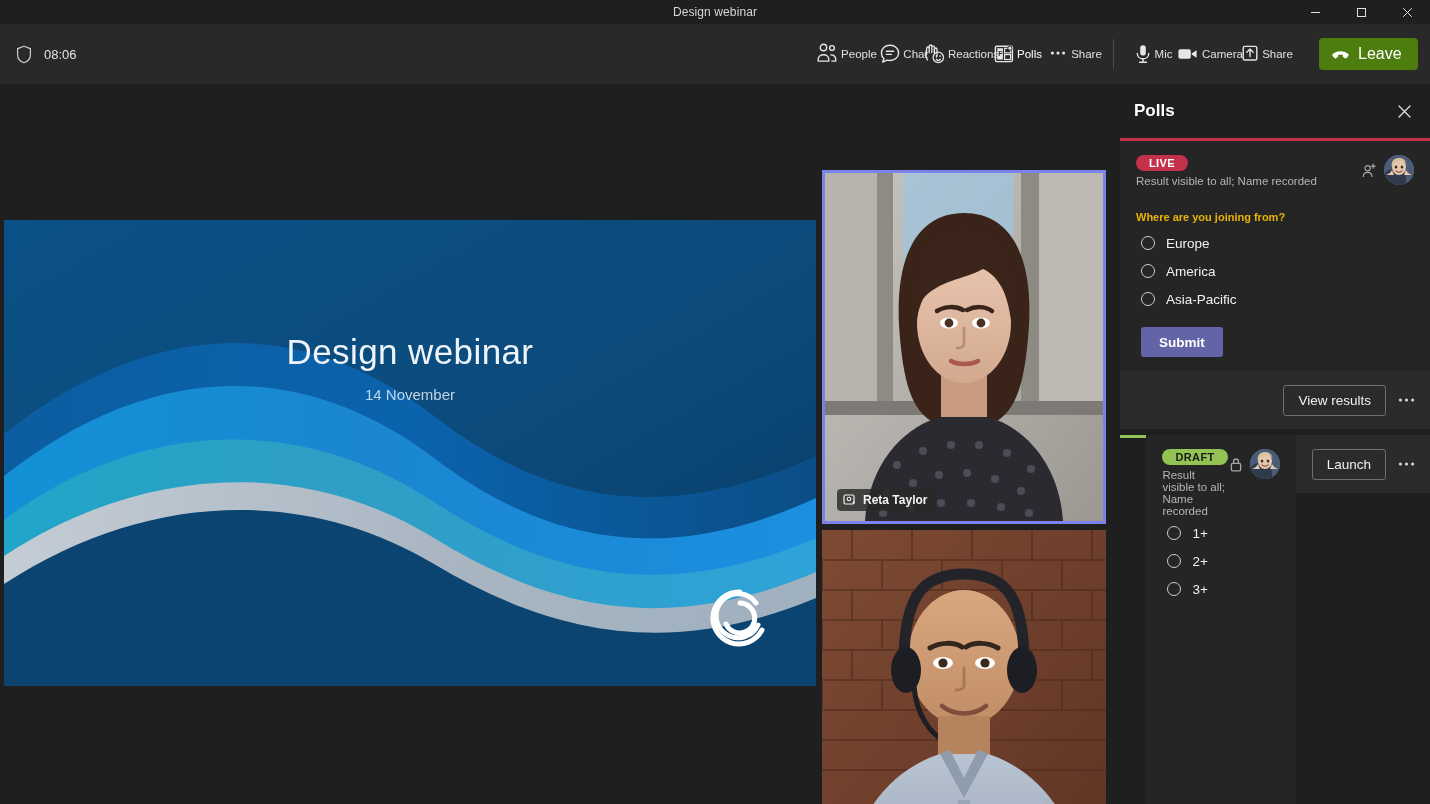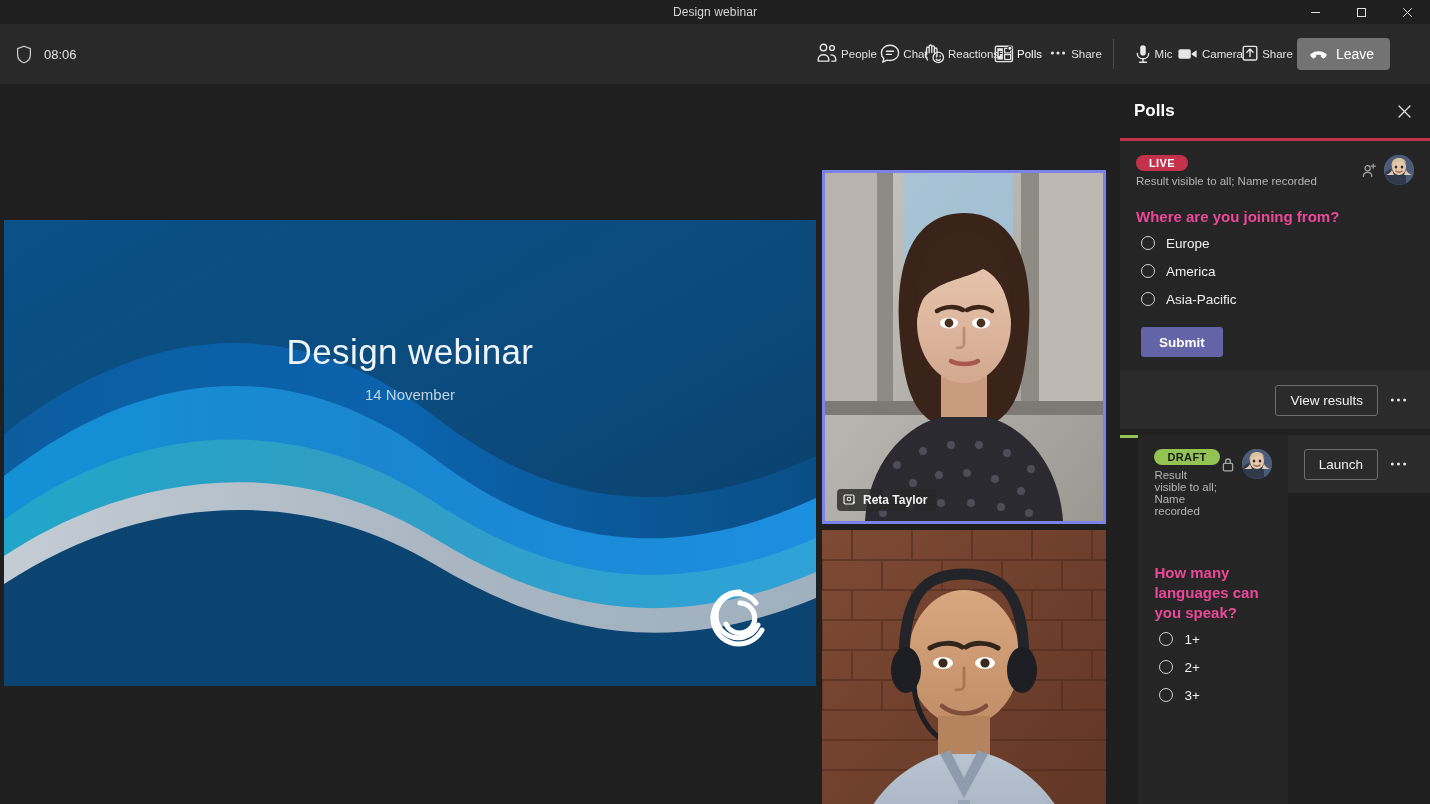"Leave" .leave-btn { background: #737373 -> #4d7c0f; font-size: 14px -> 16px; margin-left: 2px -> 24px }
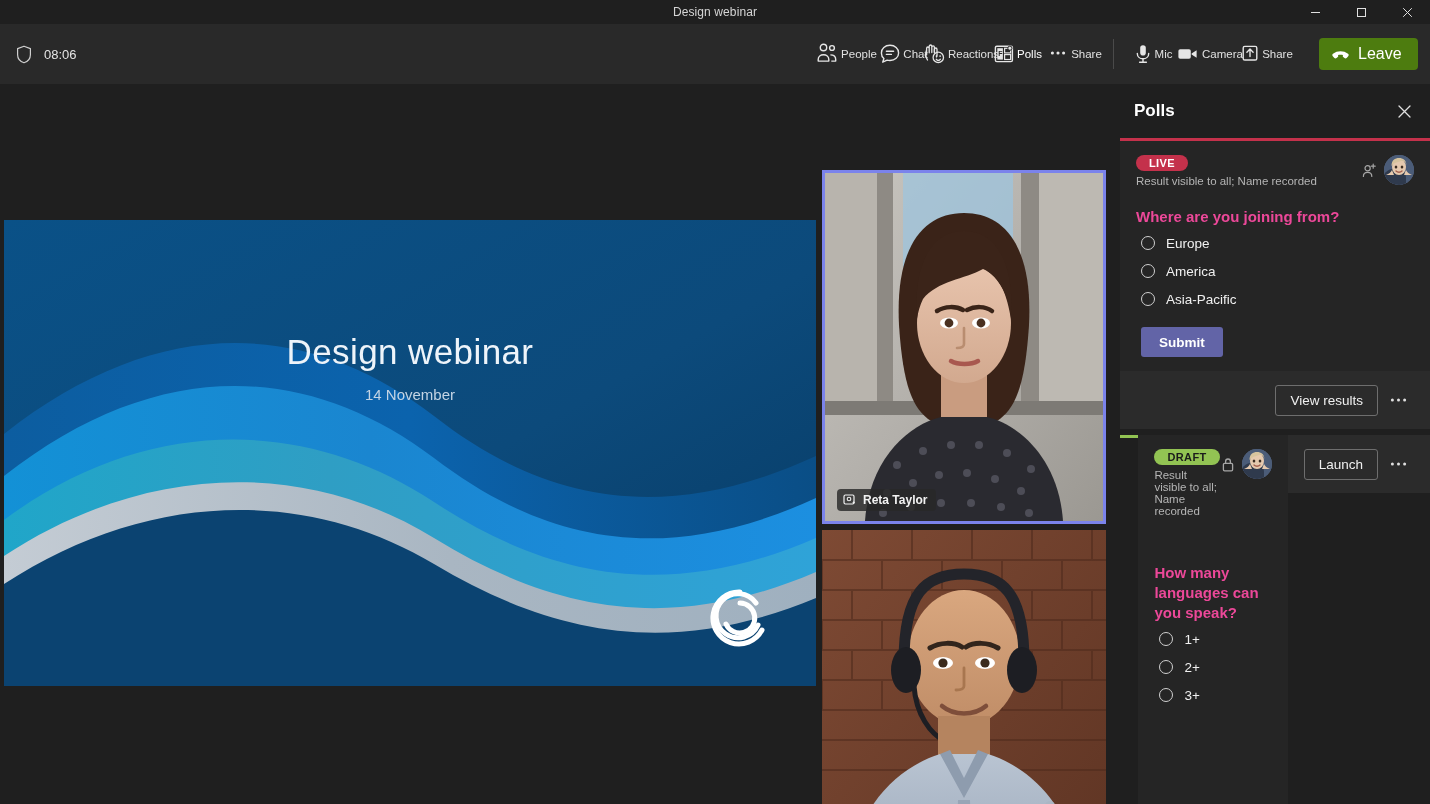"Where are you joining from?" .poll-q { color: #ec4899 -> #eab308; font-size: 15px -> 11px }
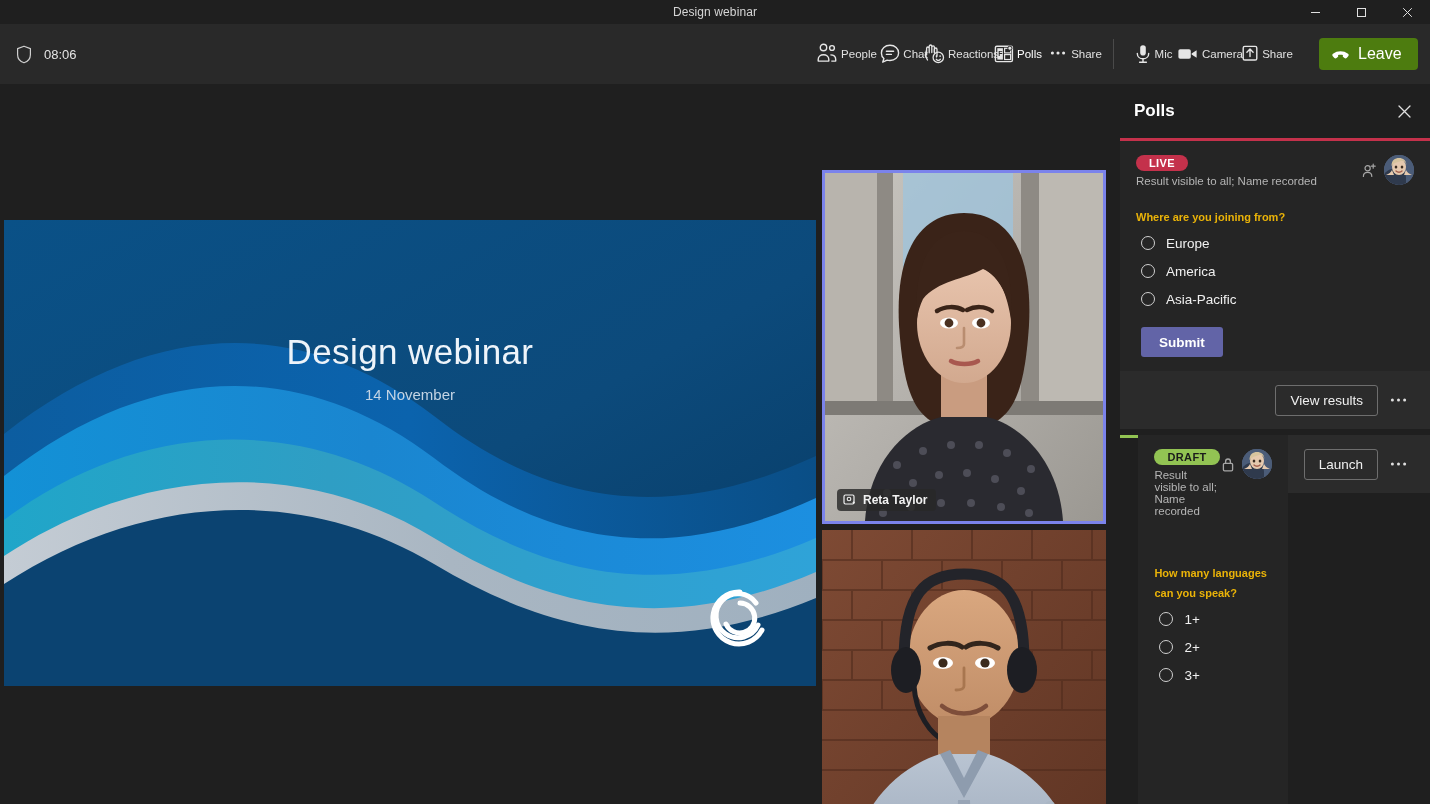"View results" .poll-foot { padding: 0 18px 0 16px -> 0 10px 0 16px }
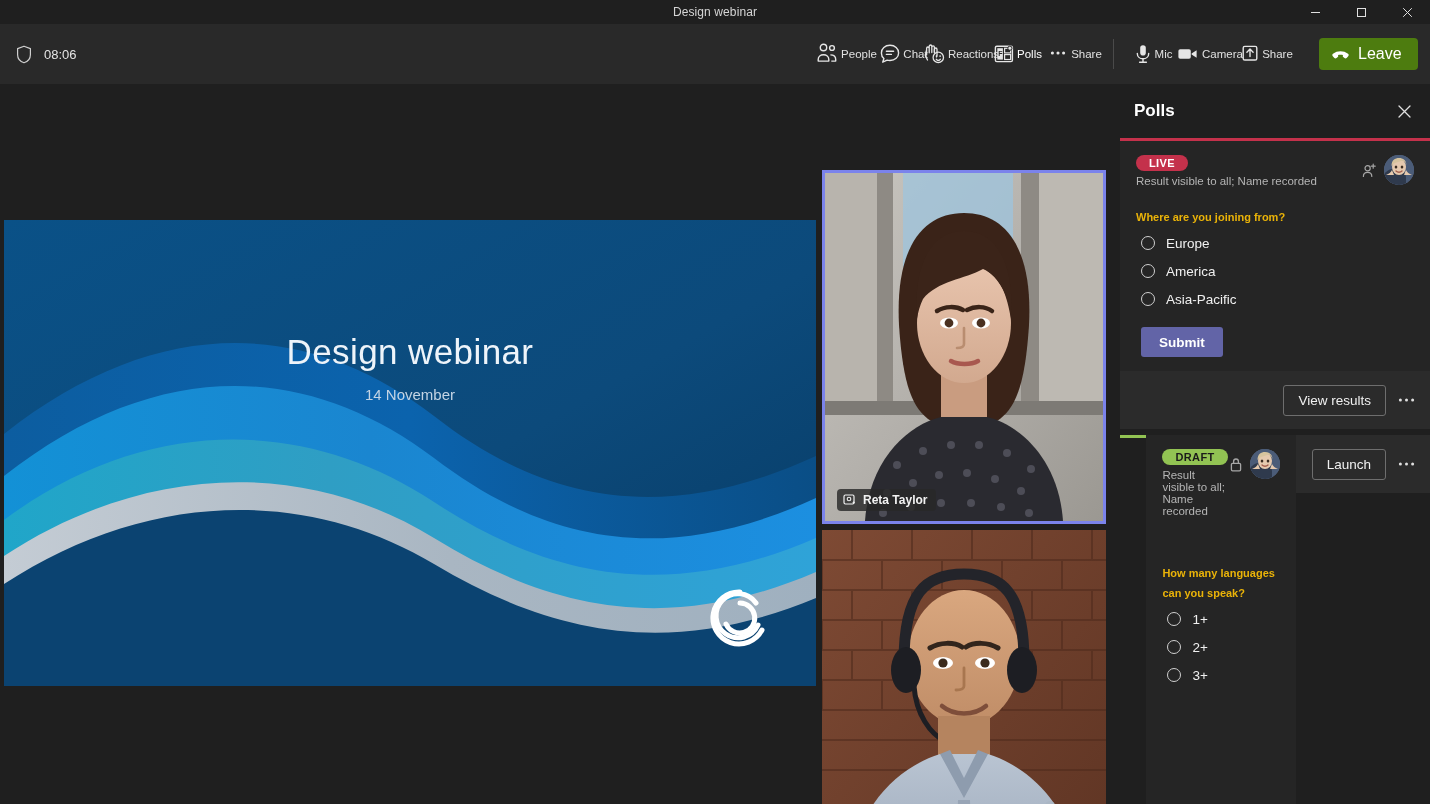"How many languages can you" div.poll-q { html: <div>How many languages can you speak?</div> -> none }
